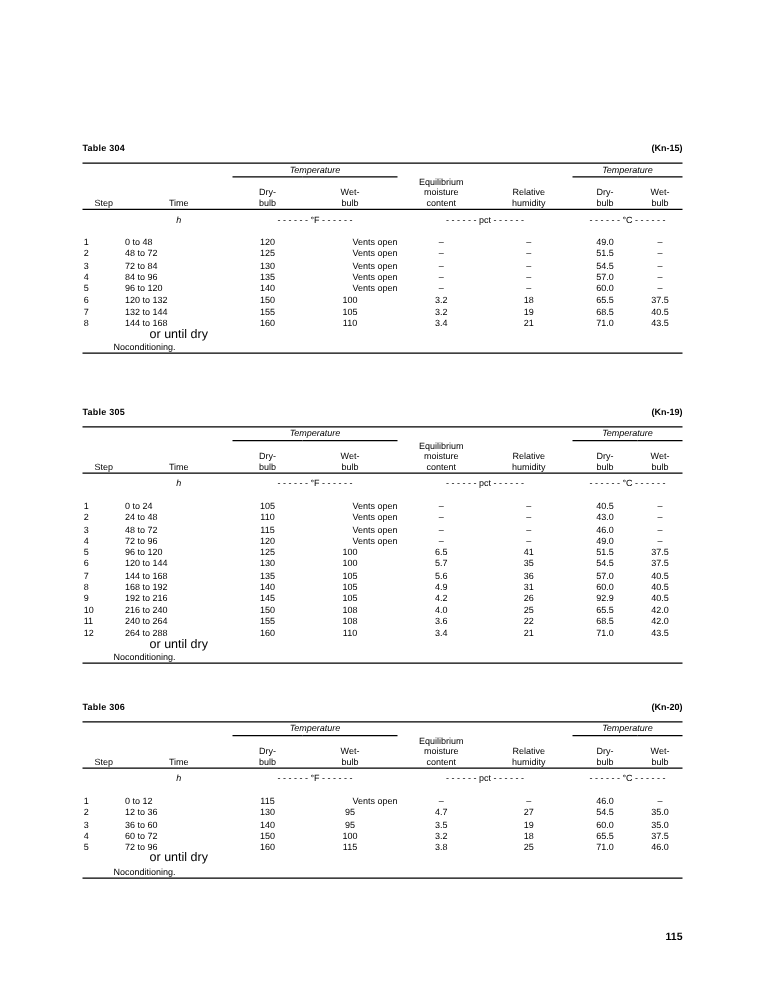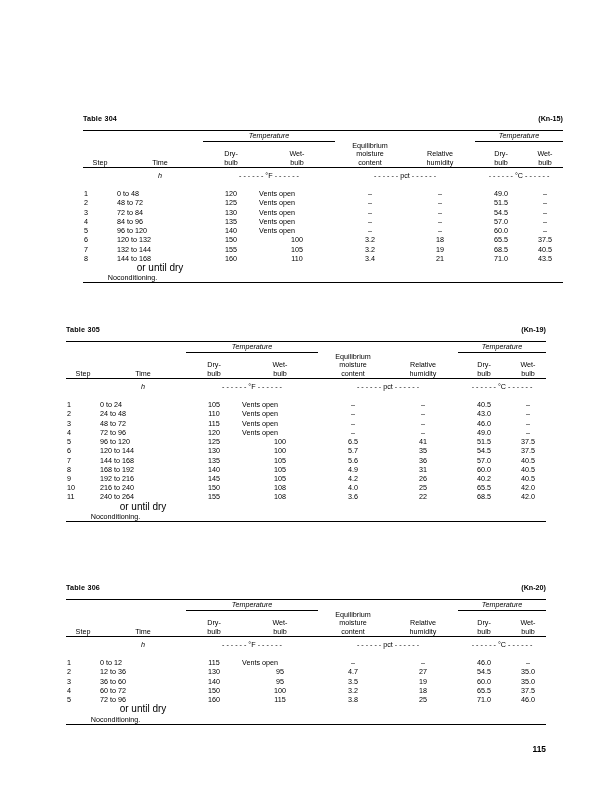"Table 304" .tbl-304 { margin-left: 17px -> none }
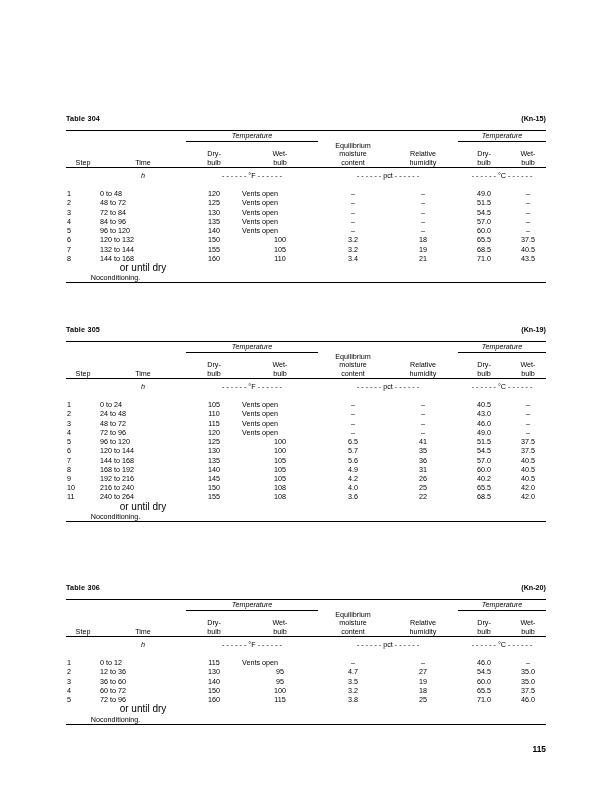"Vents open" .body-row td.vents { text-align: left -> right }
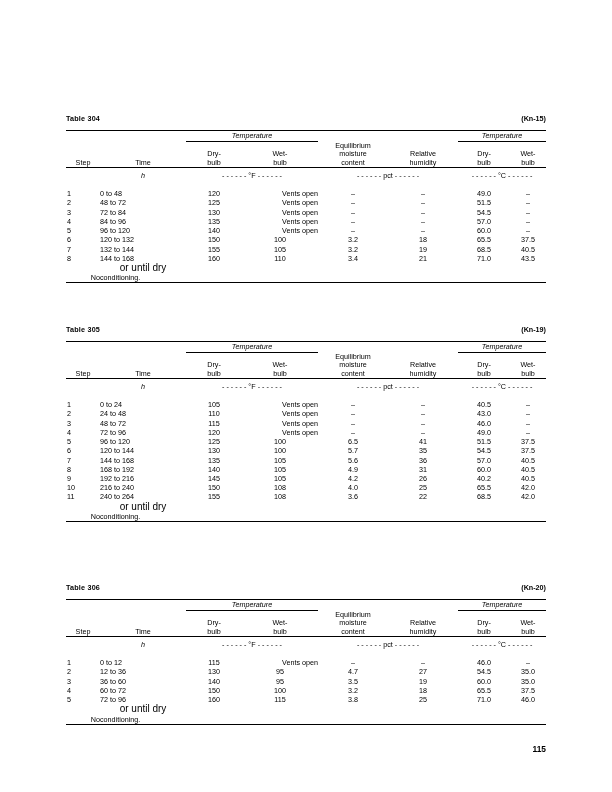"40.2" td { text: 40.2 -> 92.9 }
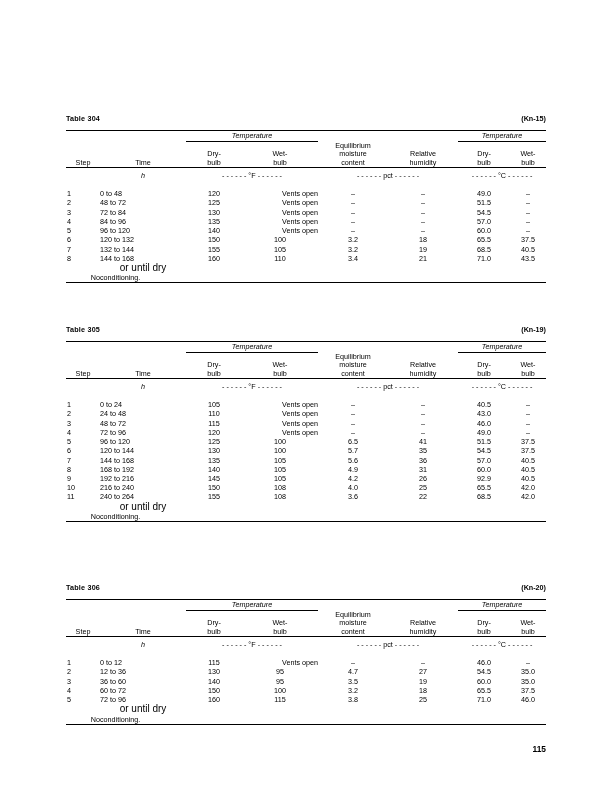"12" tr.body-row { html: none -> <tr> <td>12</td> <td>264 to 288</td> <td>160</td> <td>110</td> <td>3.4</td> <td>21</td> <td>71.0</td> <td>43.5</td> </tr> }
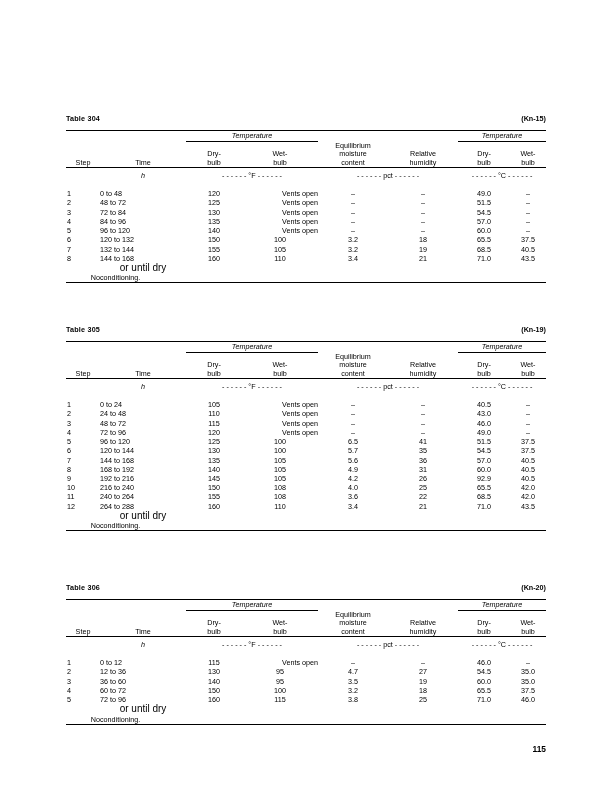"Table 306" .tbl-306 { margin-top: 22px -> none }
